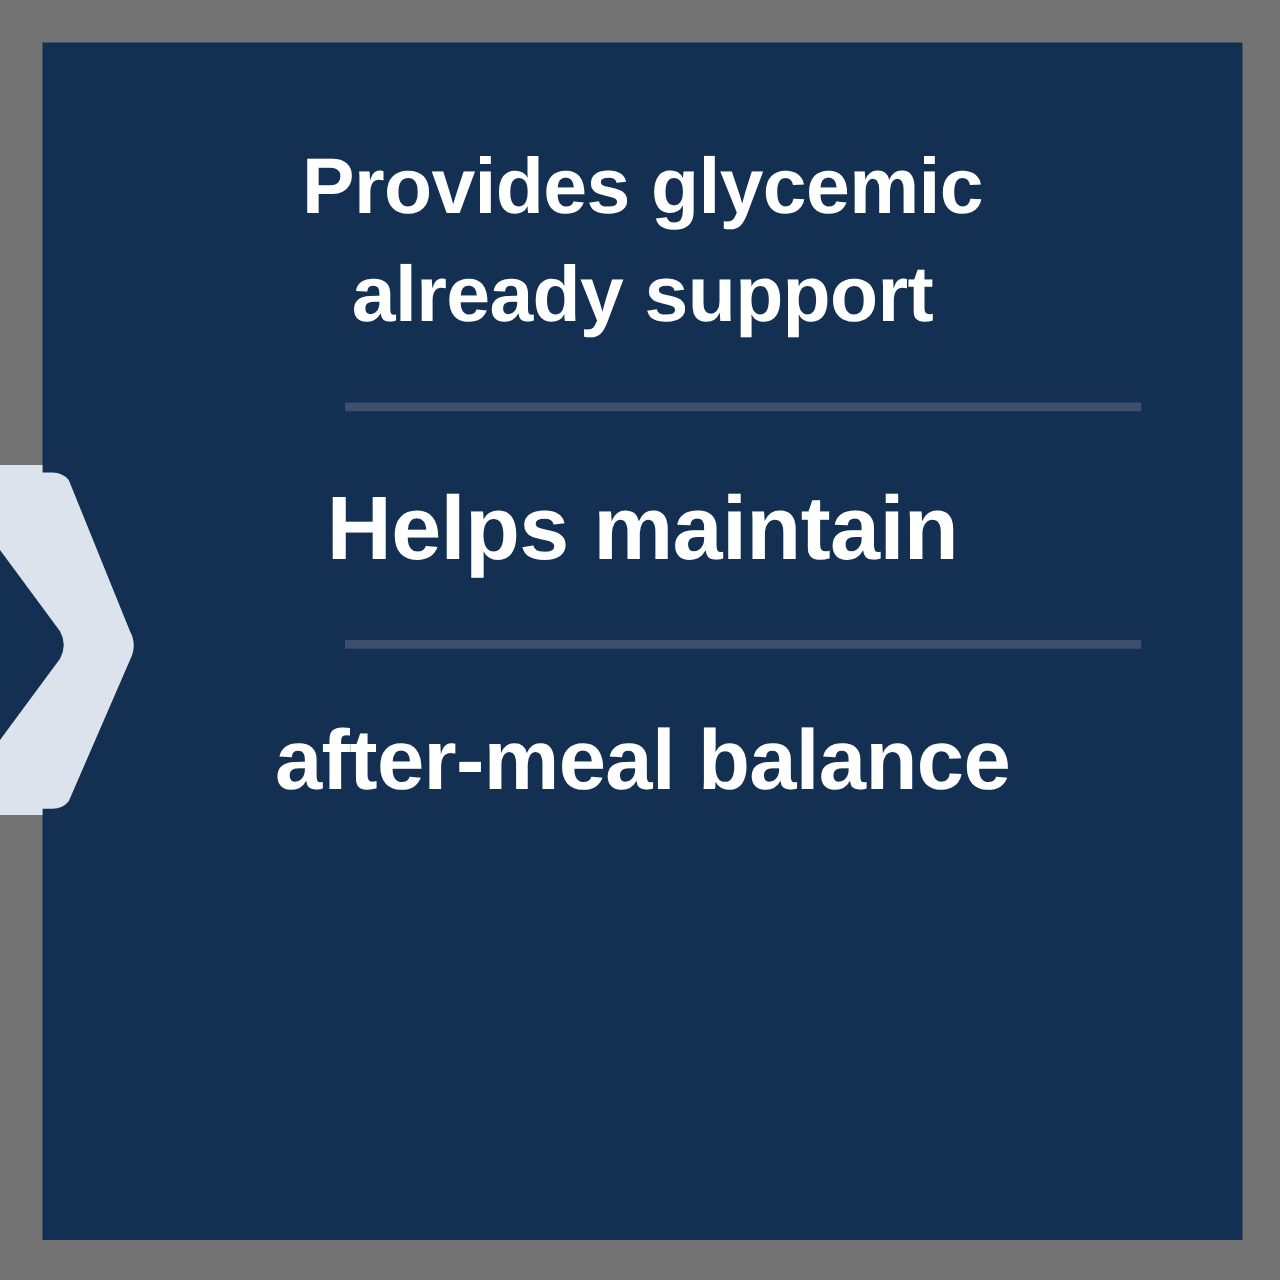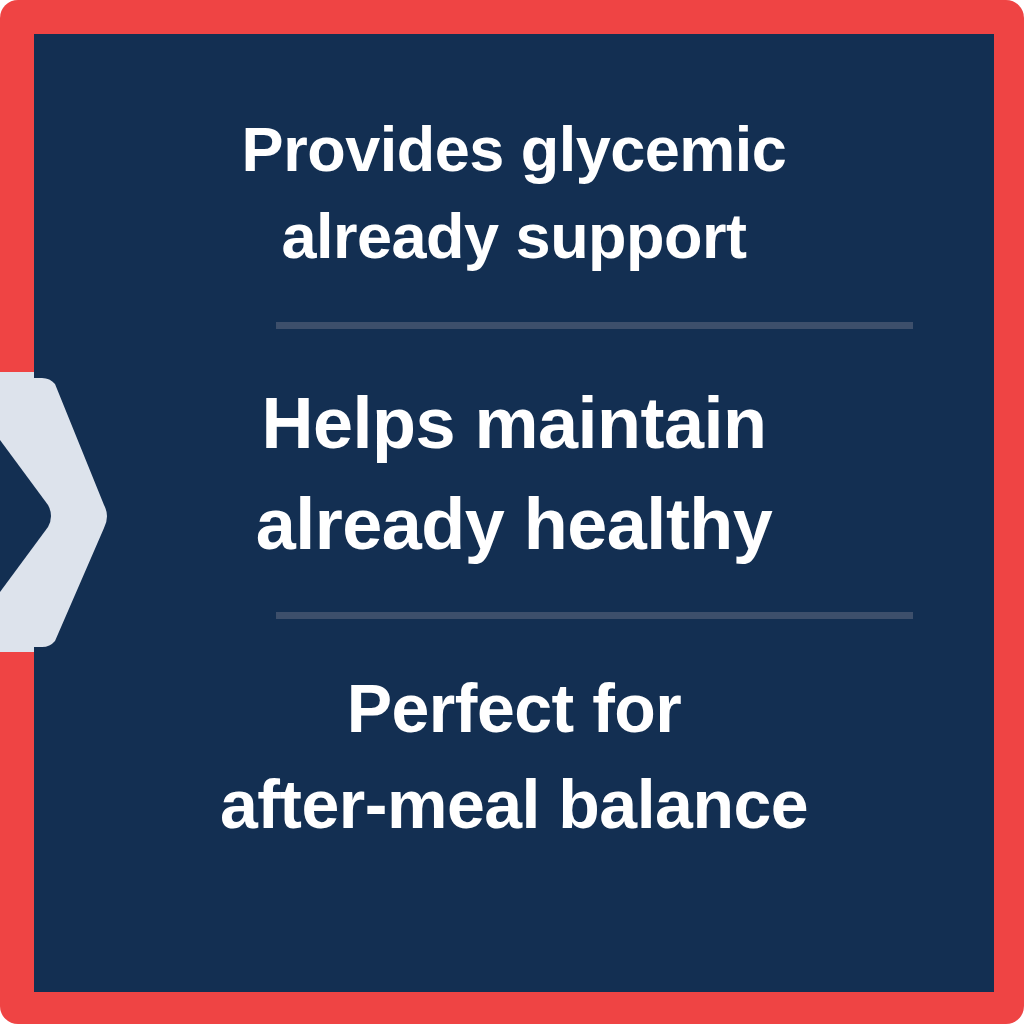"Provides glycemic" #stage { background: #ef4444 -> #737373; border-radius: 18px -> none }
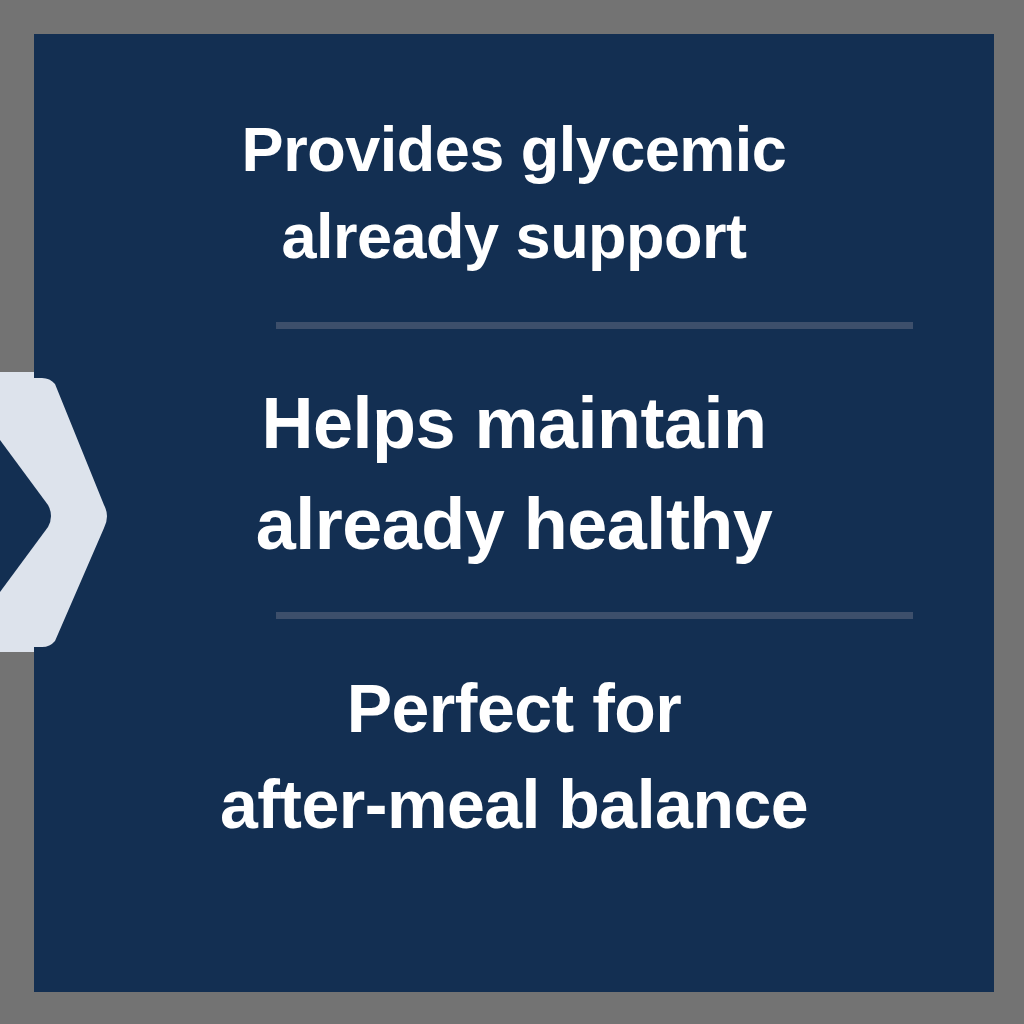"already healthy" span.benefit-line { html: <span>already healthy</span> -> none }
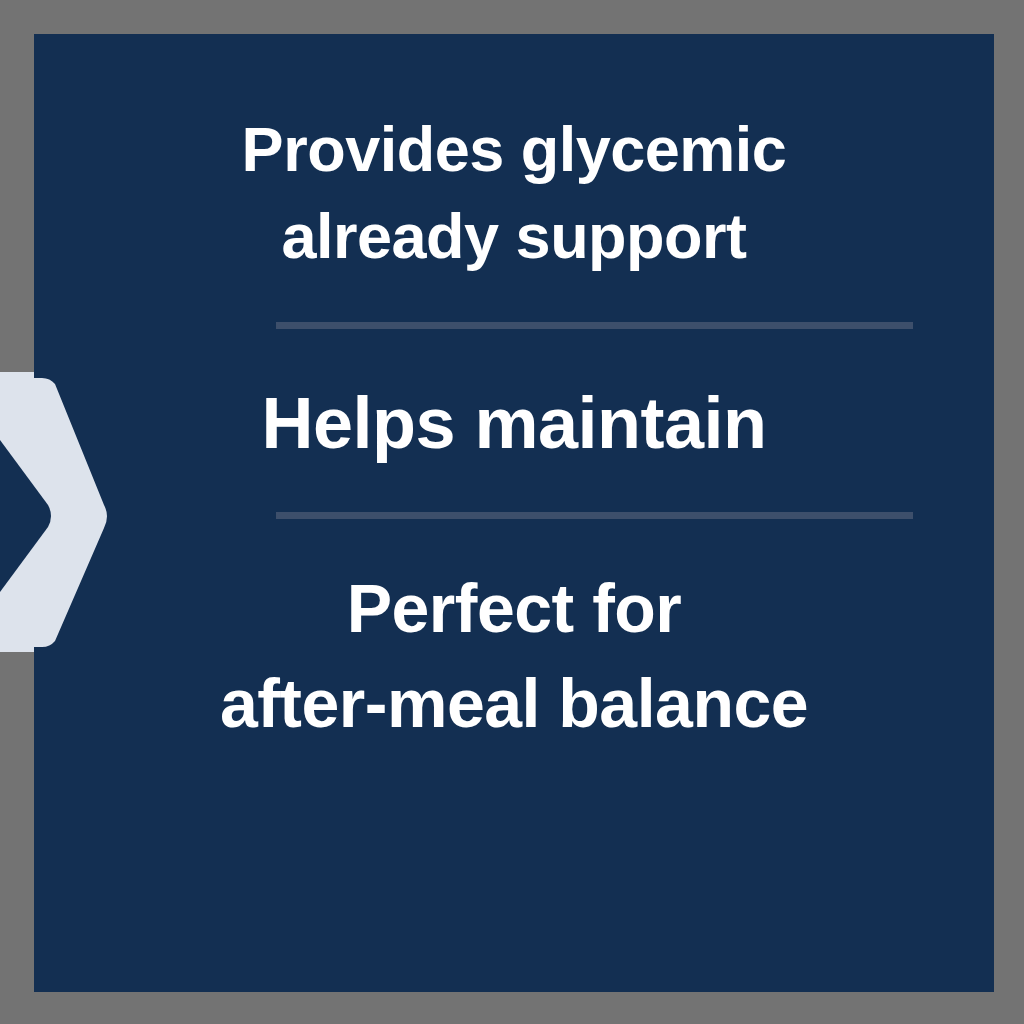"Perfect for" span.benefit-line { html: <span>Perfect for</span> -> none }
